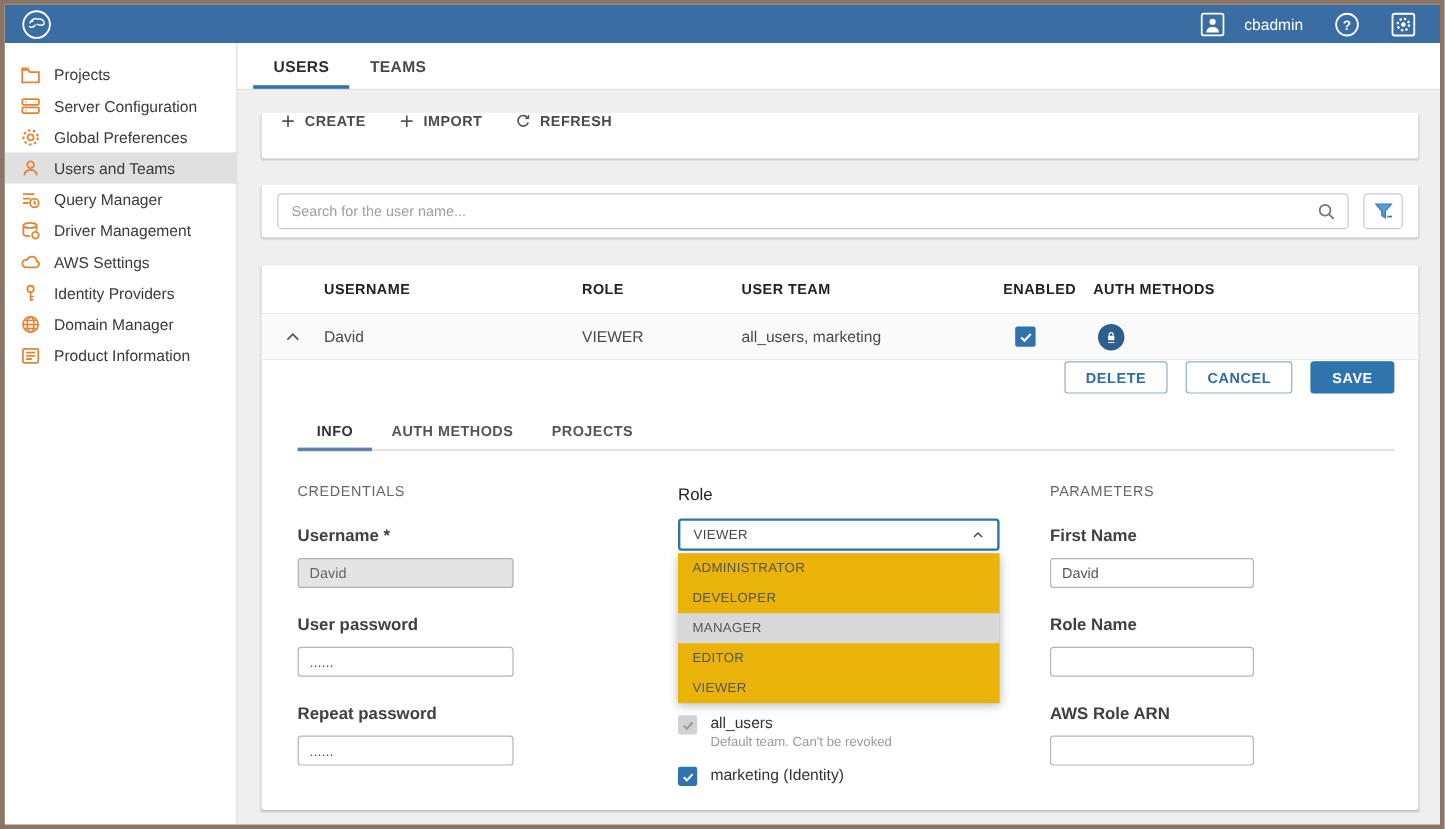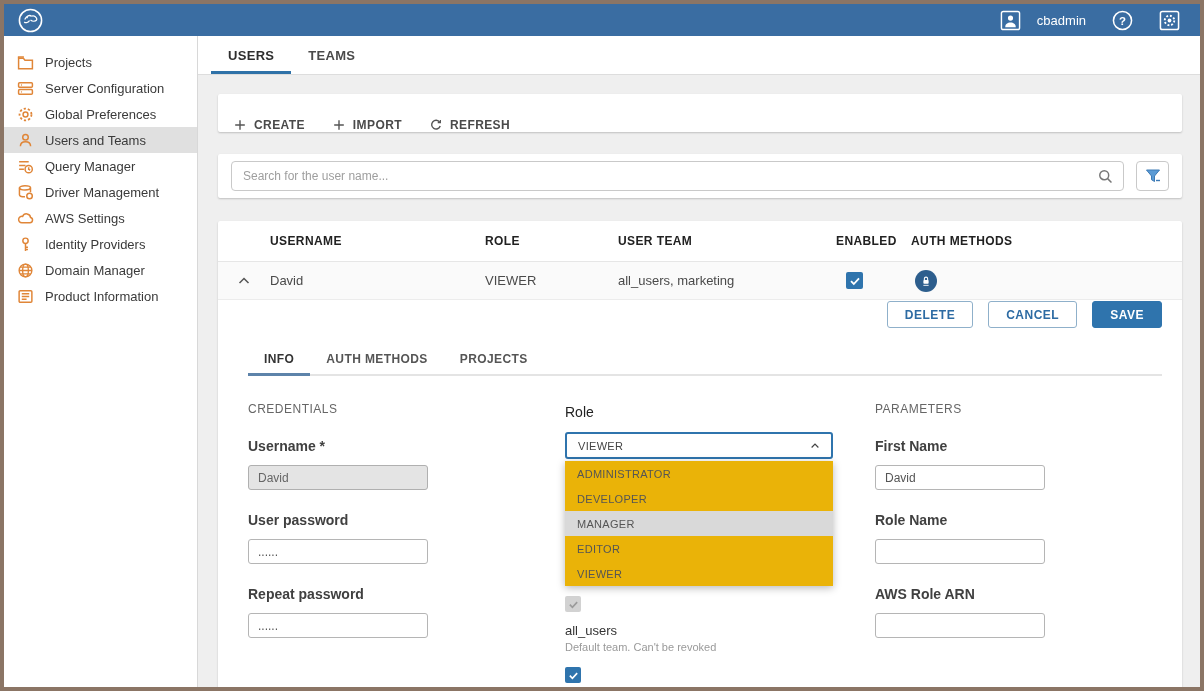"CREATE" .toolbar-card { align-items: flex-end -> flex-start }
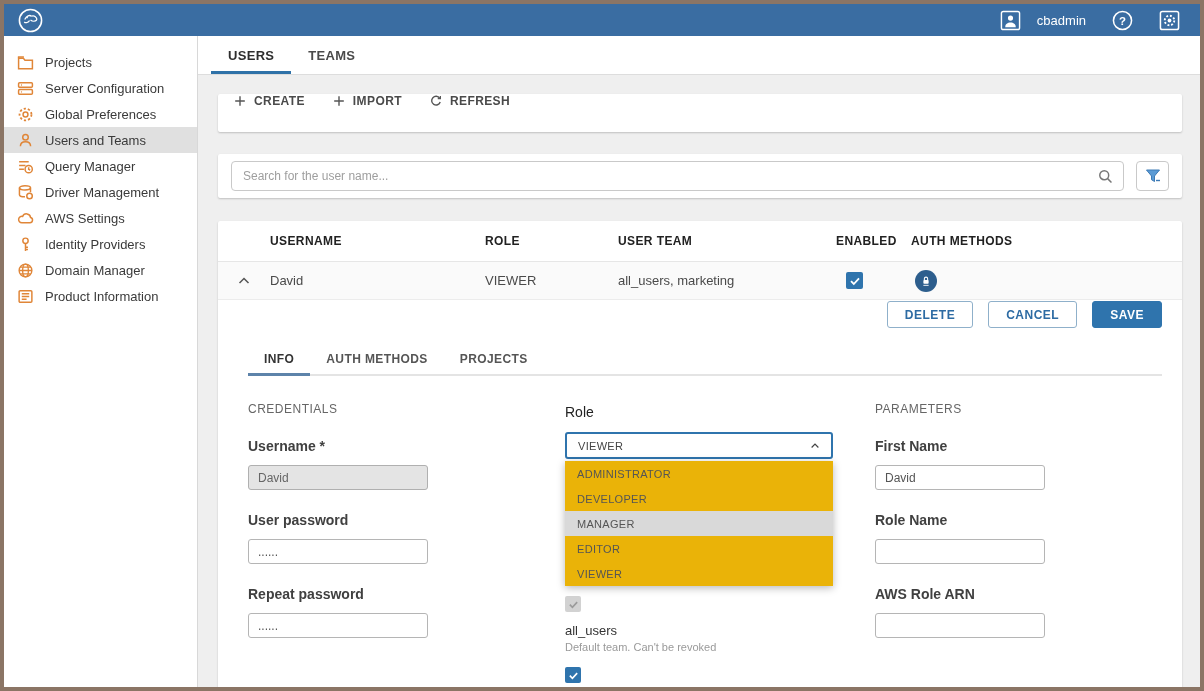"all_users" .team-row { flex-direction: column -> none }
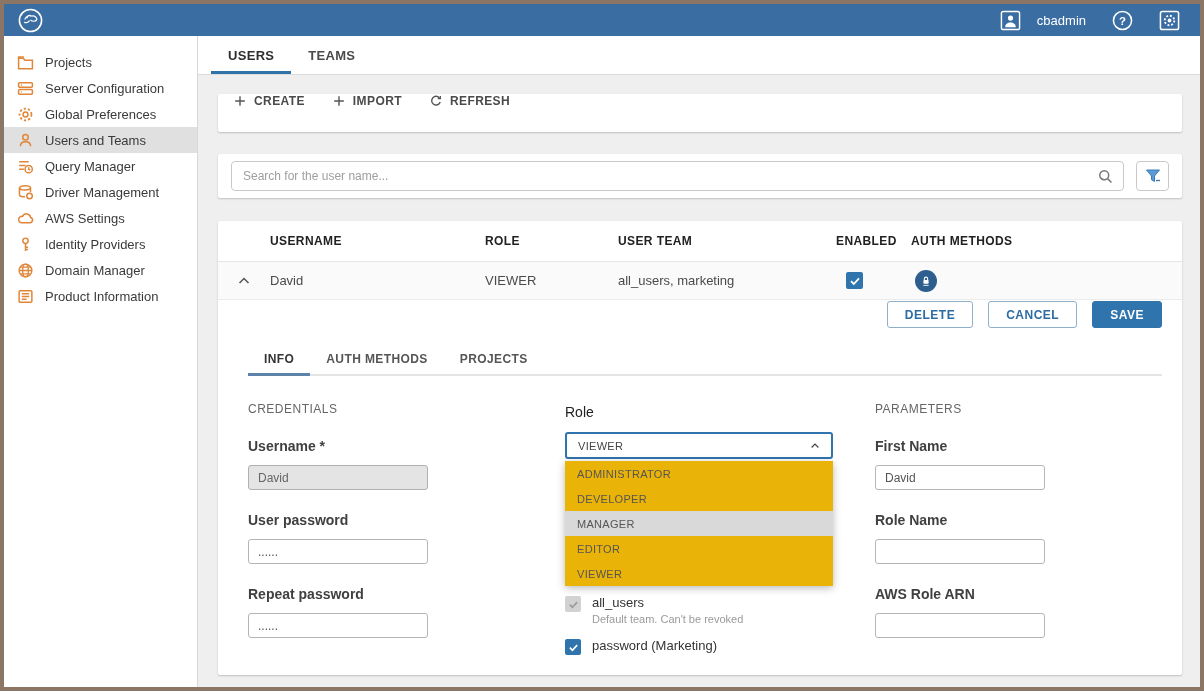"password (Marketing)" div.team-name { text: password (Marketing -> marketing (Identity }
